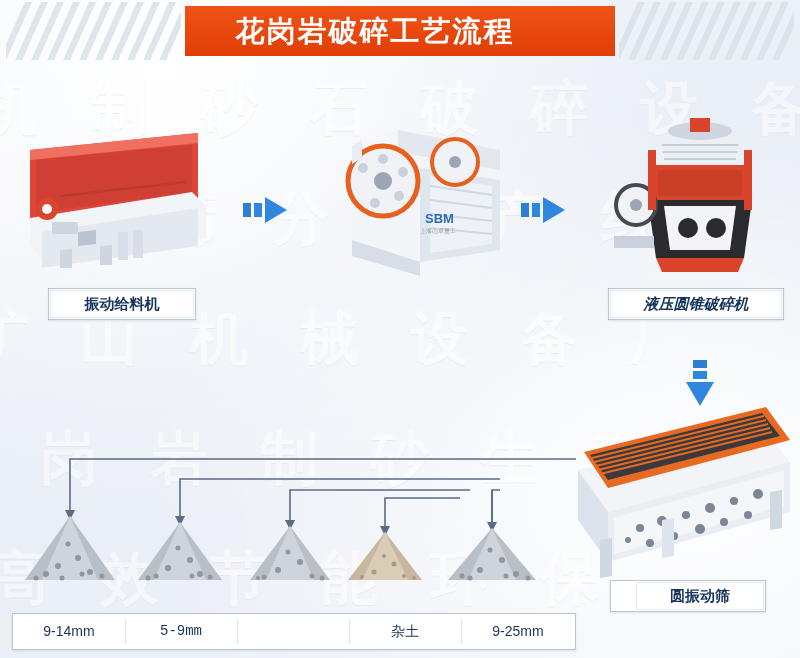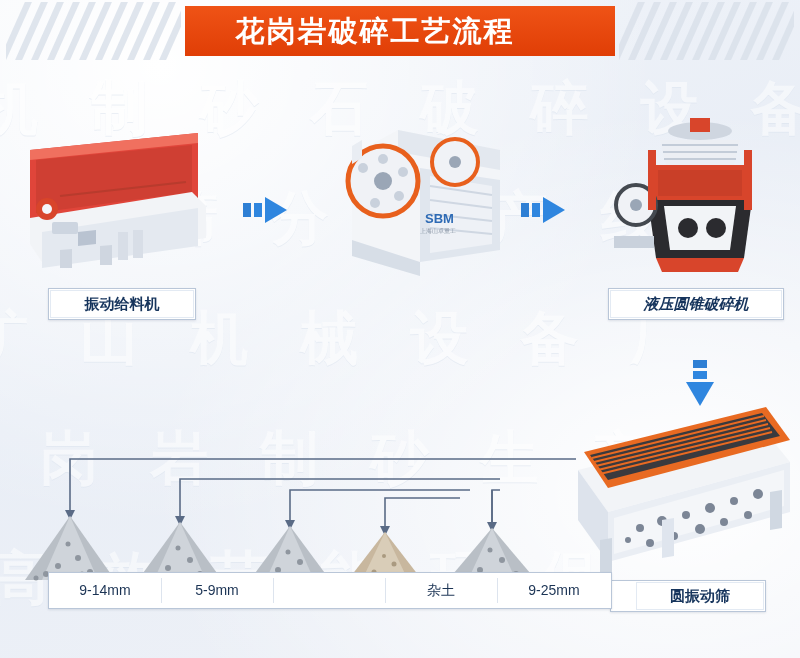"9-14mm" #sizes-box { margin-left: 36px -> none; top: 572px -> 613px }
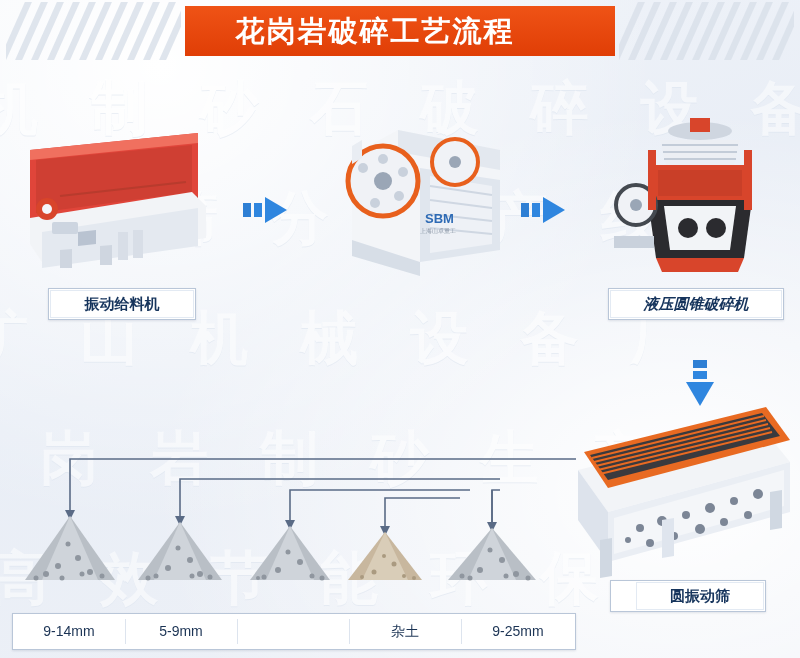"5-9mm" div.cell { font-family: none -> Liberation Mono, monospace }
